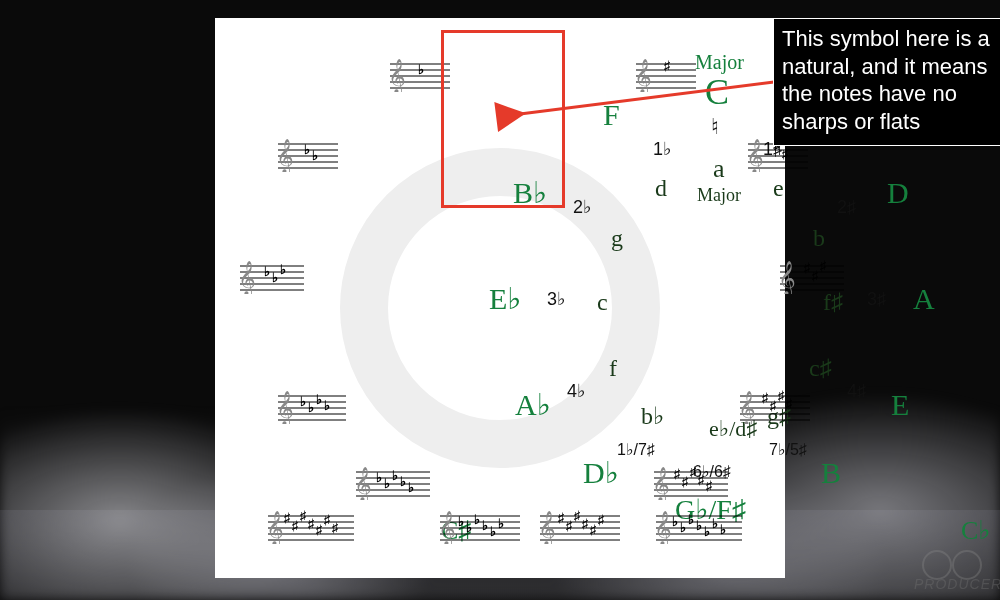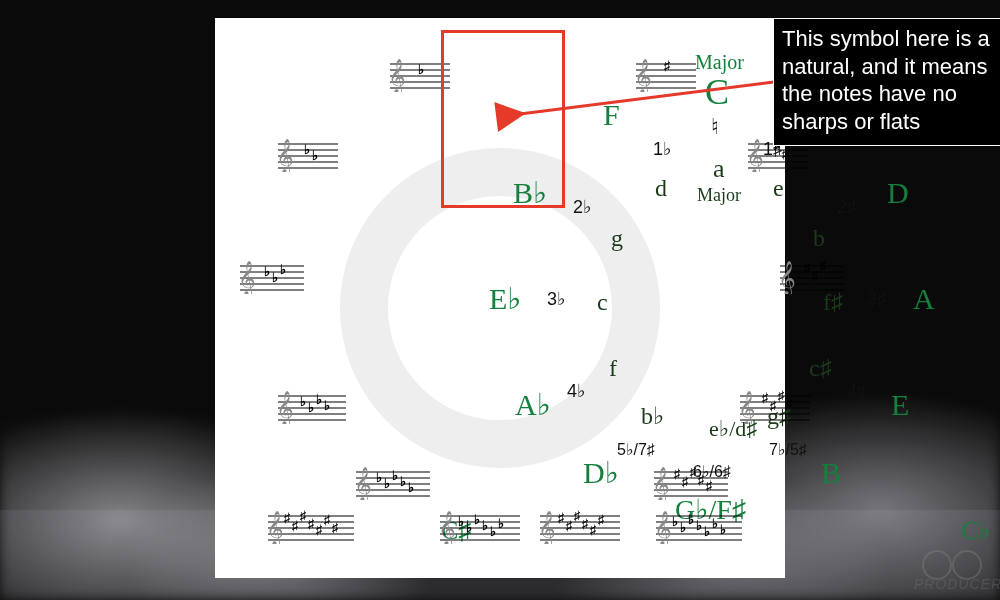"5♭/7♯" div.lbl { text: 5 -> 1 }
